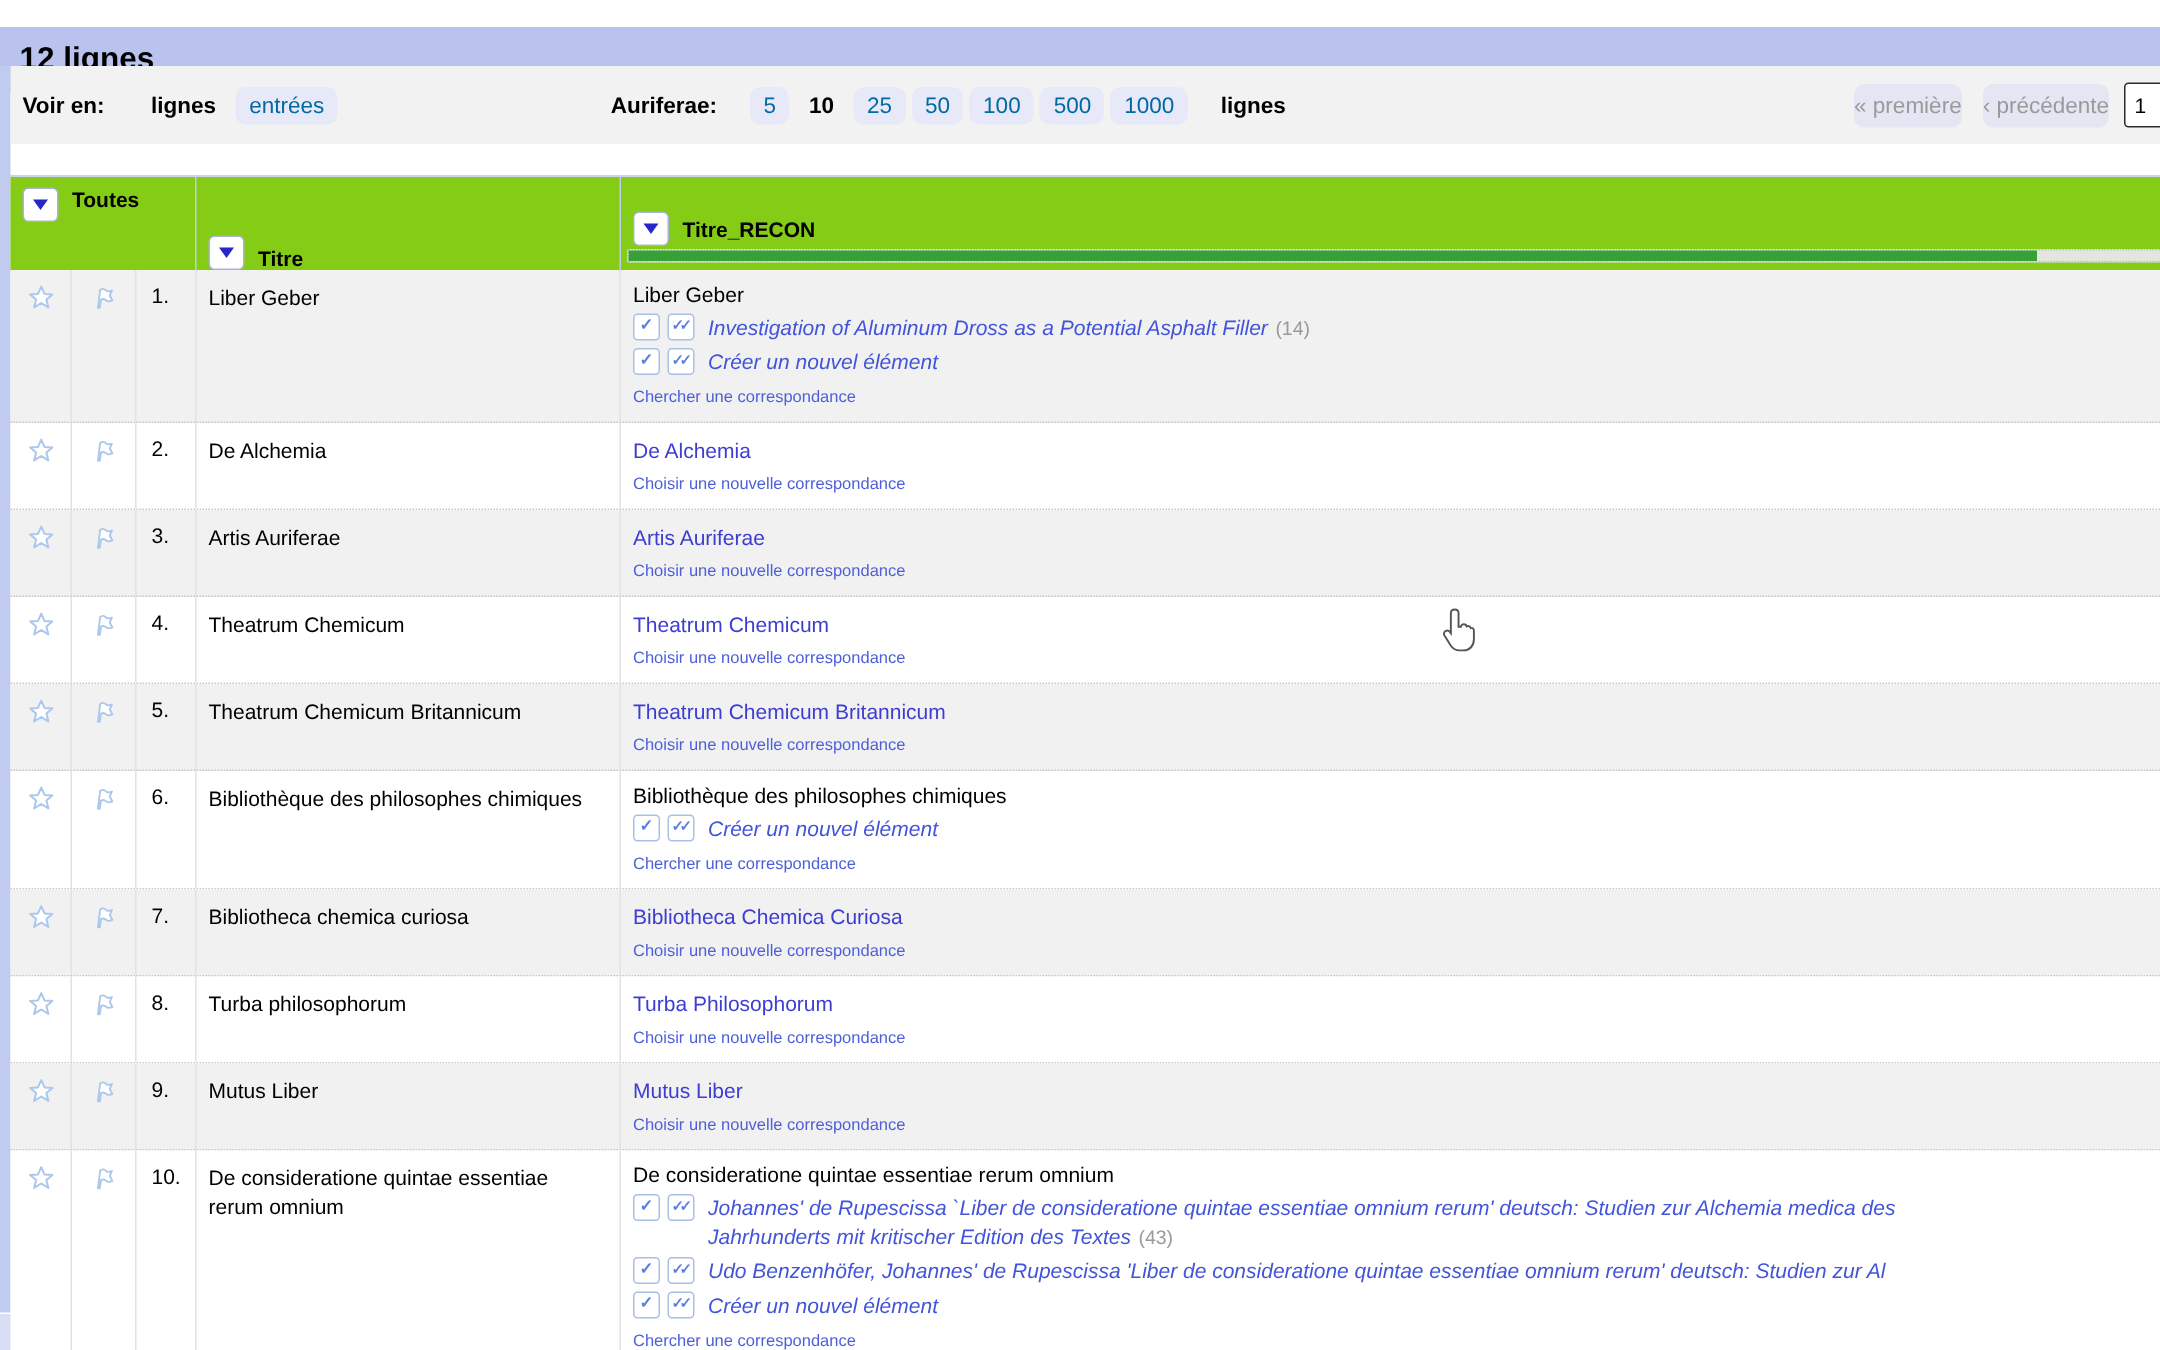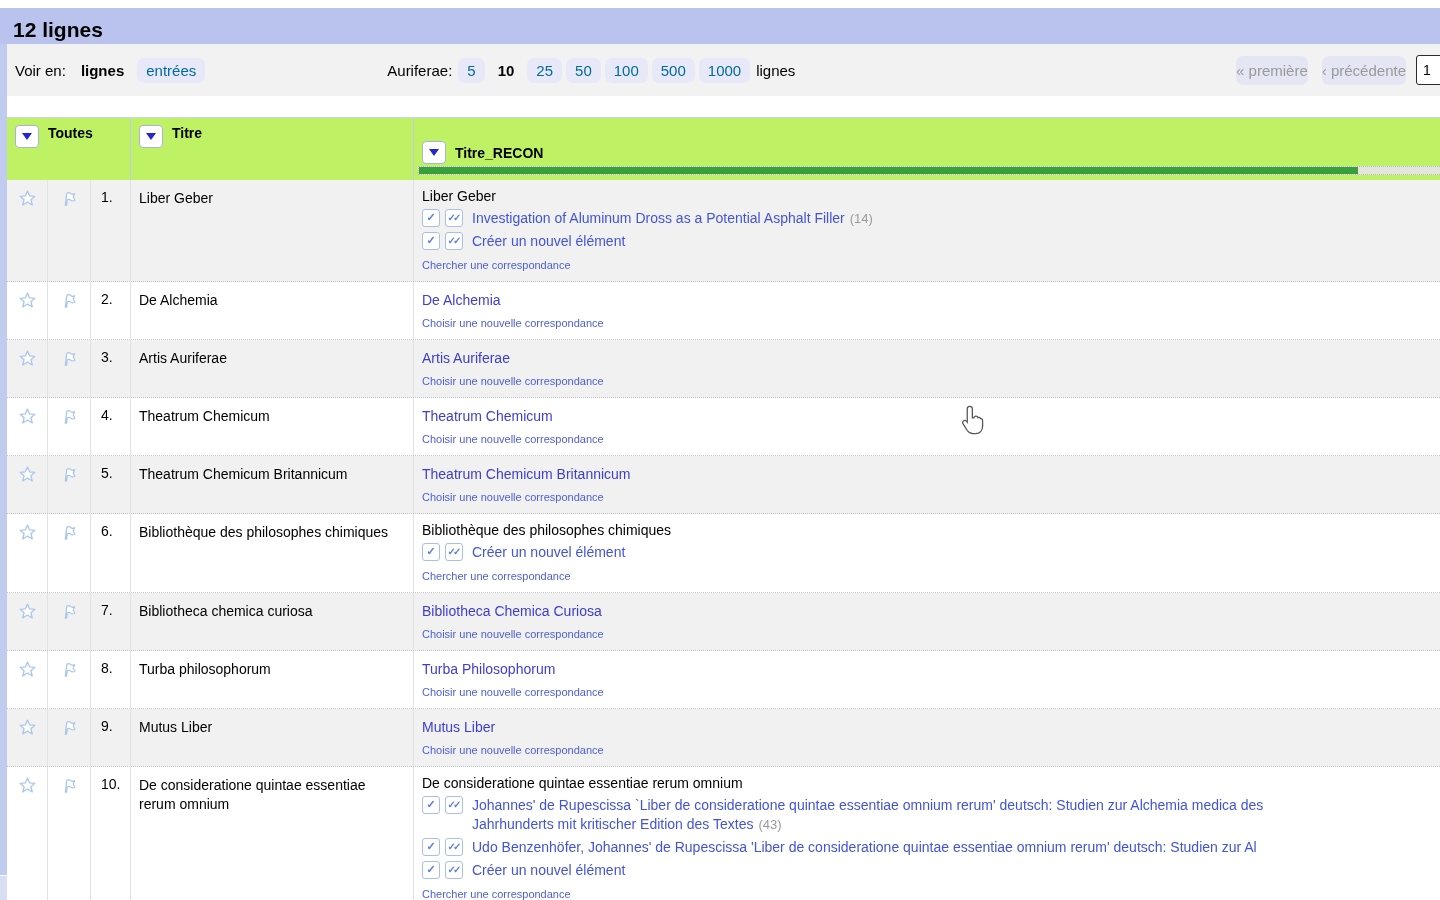"12 lignes" .title-bar { top: 8px -> 18px }
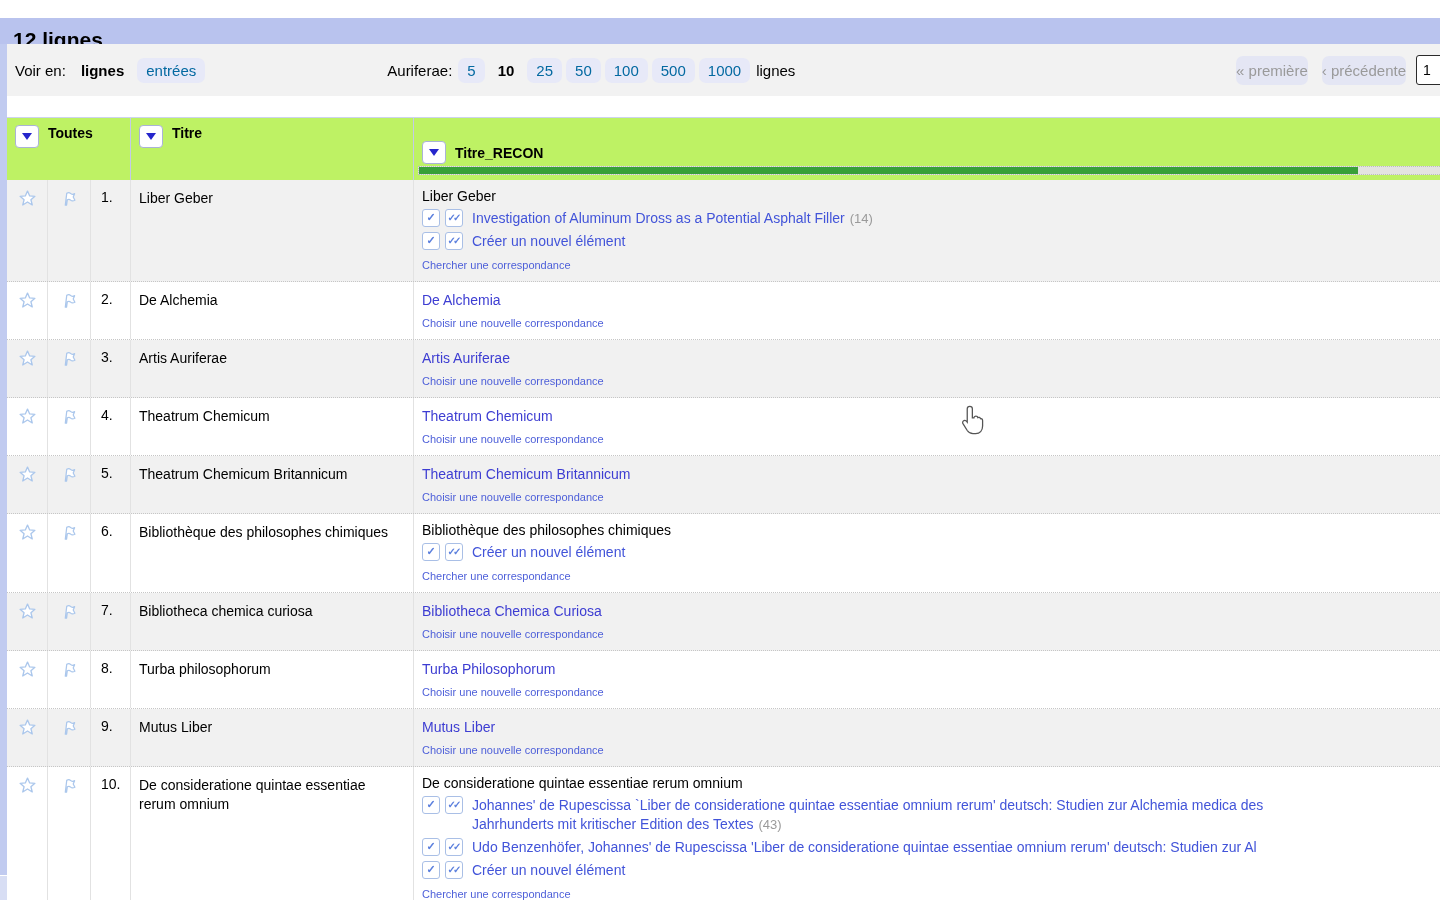"Voir en:" .tlabel { font-weight: none -> bold; margin: 0 4px -> 0 20px }
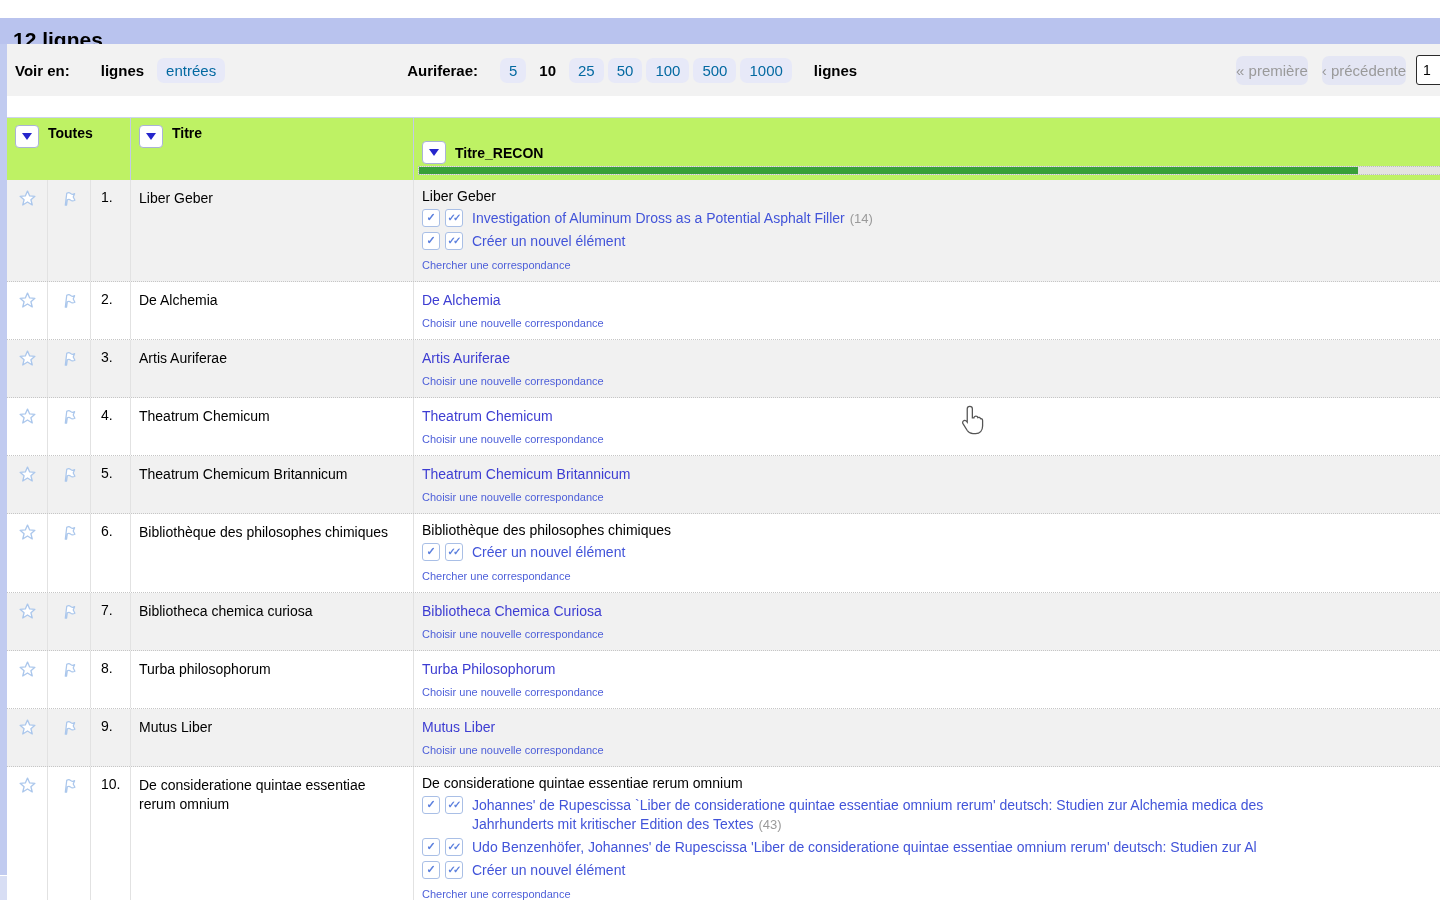"Toutes" .grid-header { background: #bef264 -> #84cc16 }
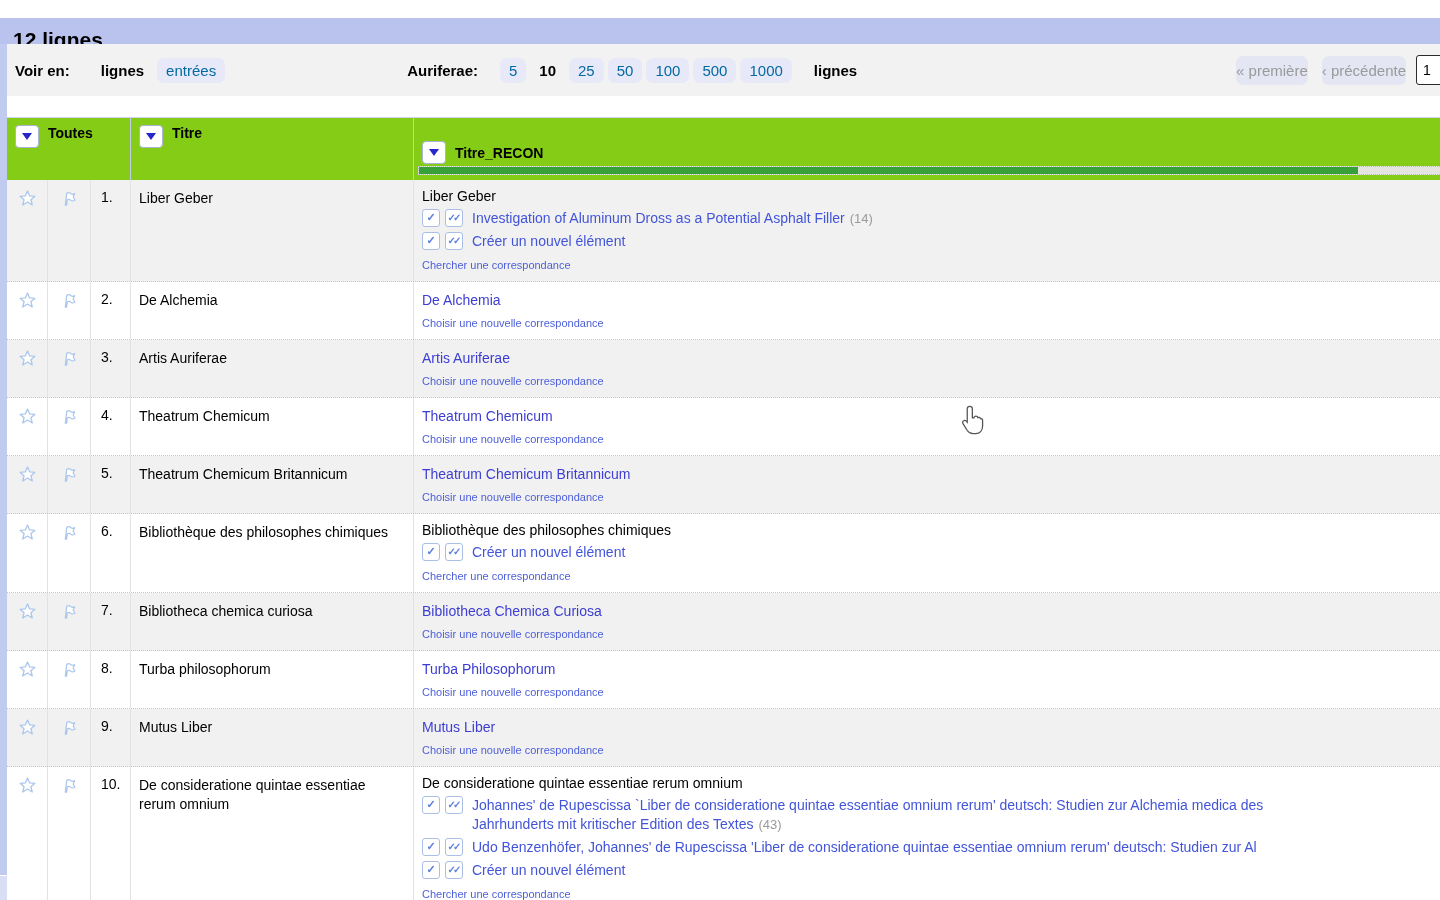"Titre" .h-title { align-items: none -> flex-end }
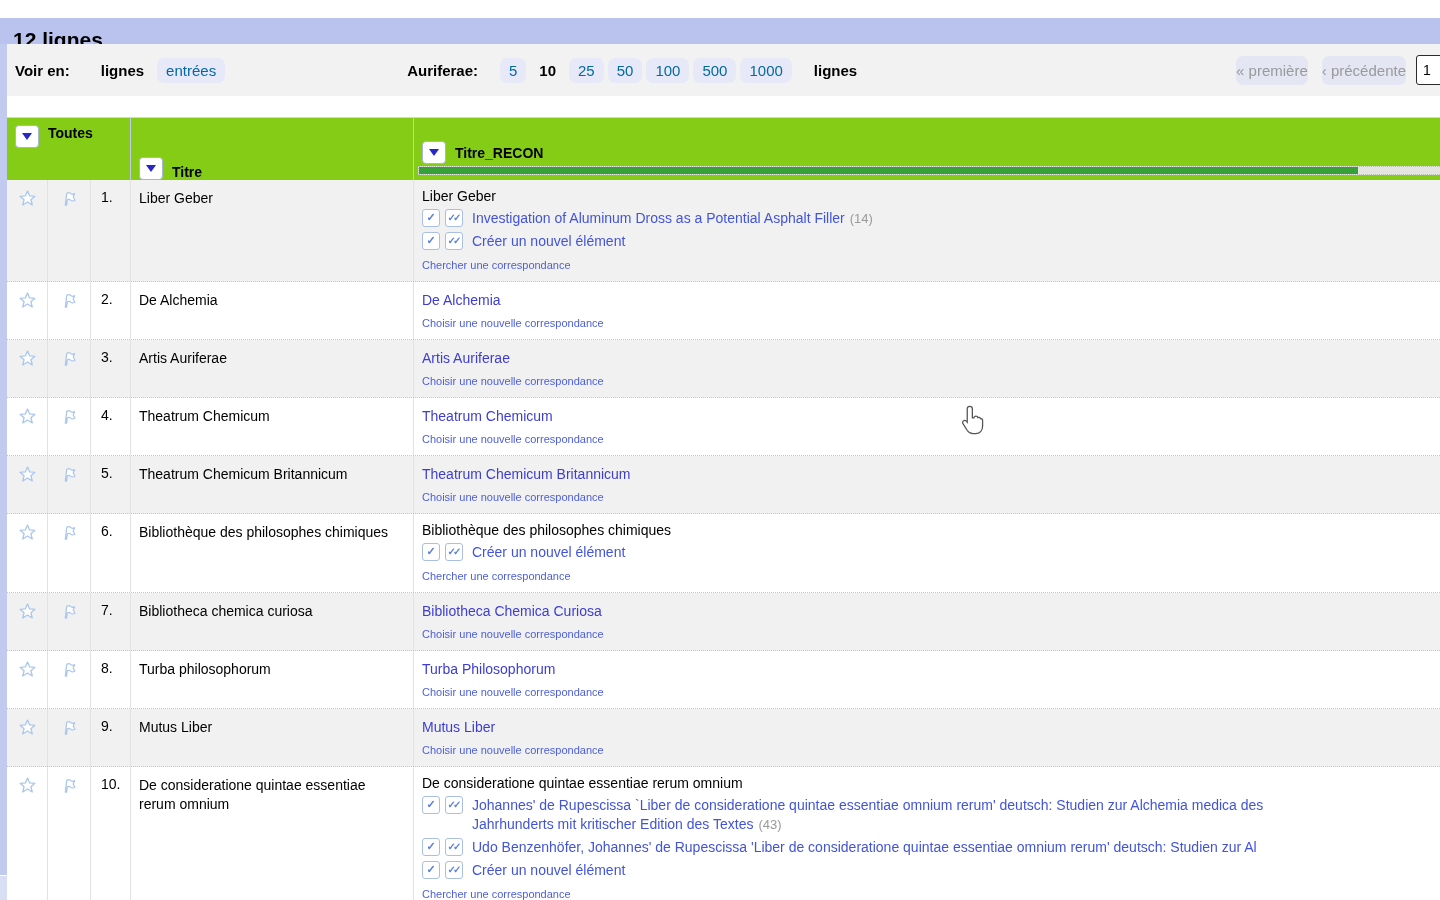"Investigation of Aluminum Dross as" .cand-line a { font-style: none -> italic }
